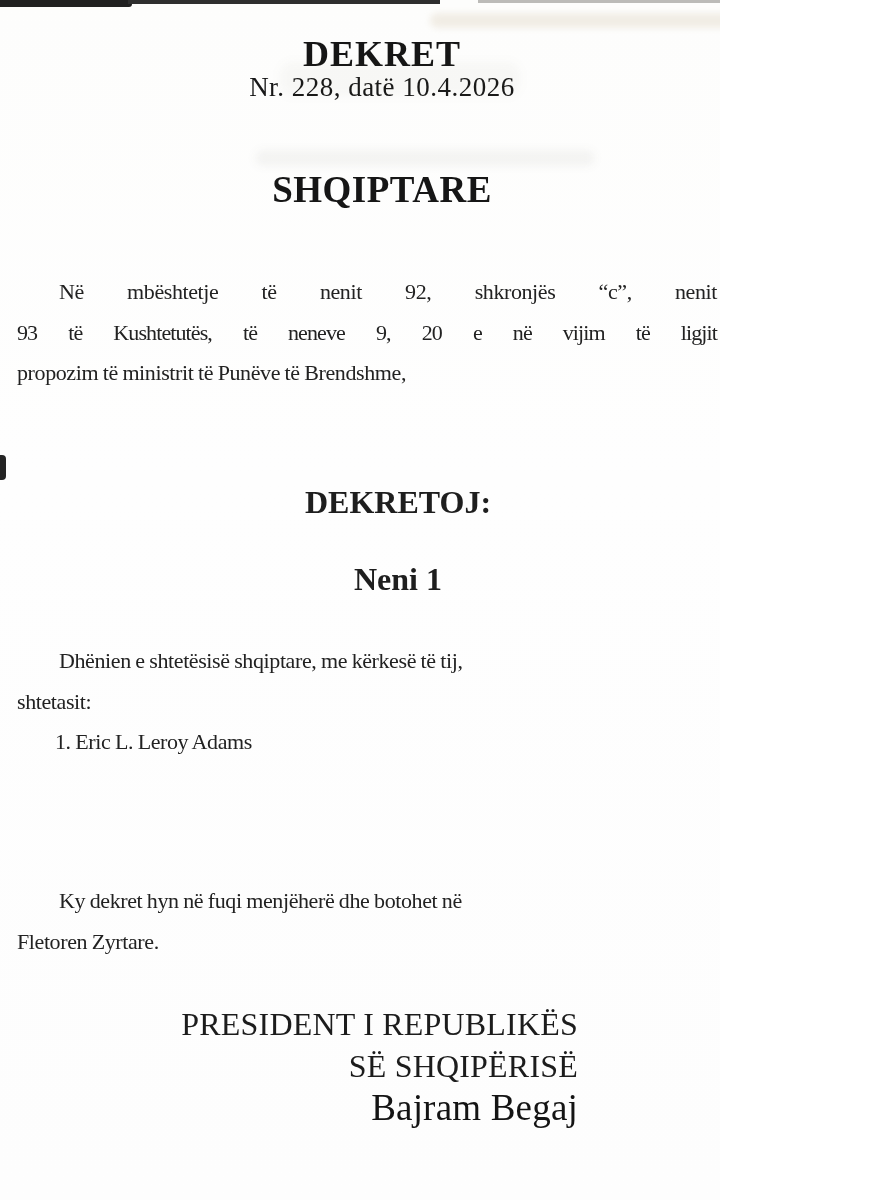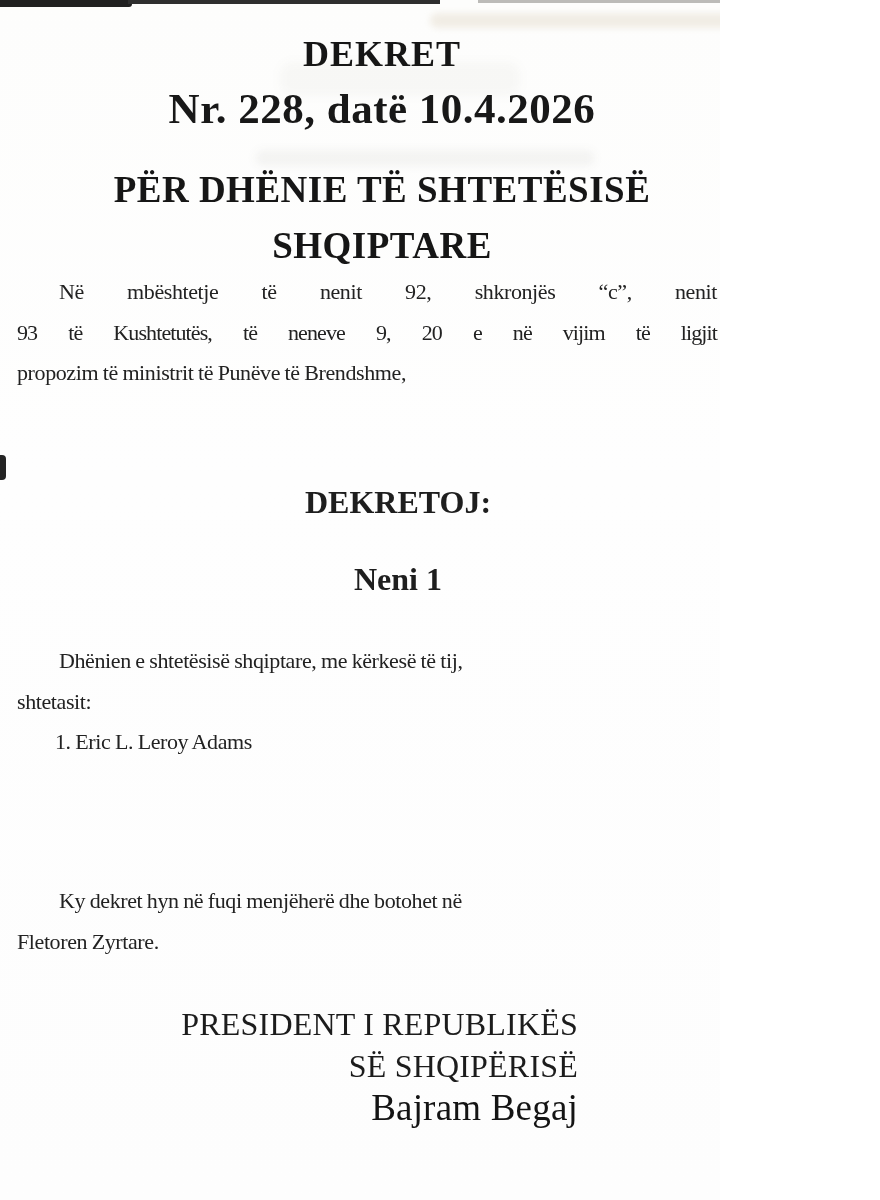"Nr. 228, datë 10.4.2026" .hdr-nr { font-size: 43px -> 27px; font-weight: bold -> normal; top: 84px -> 72px }
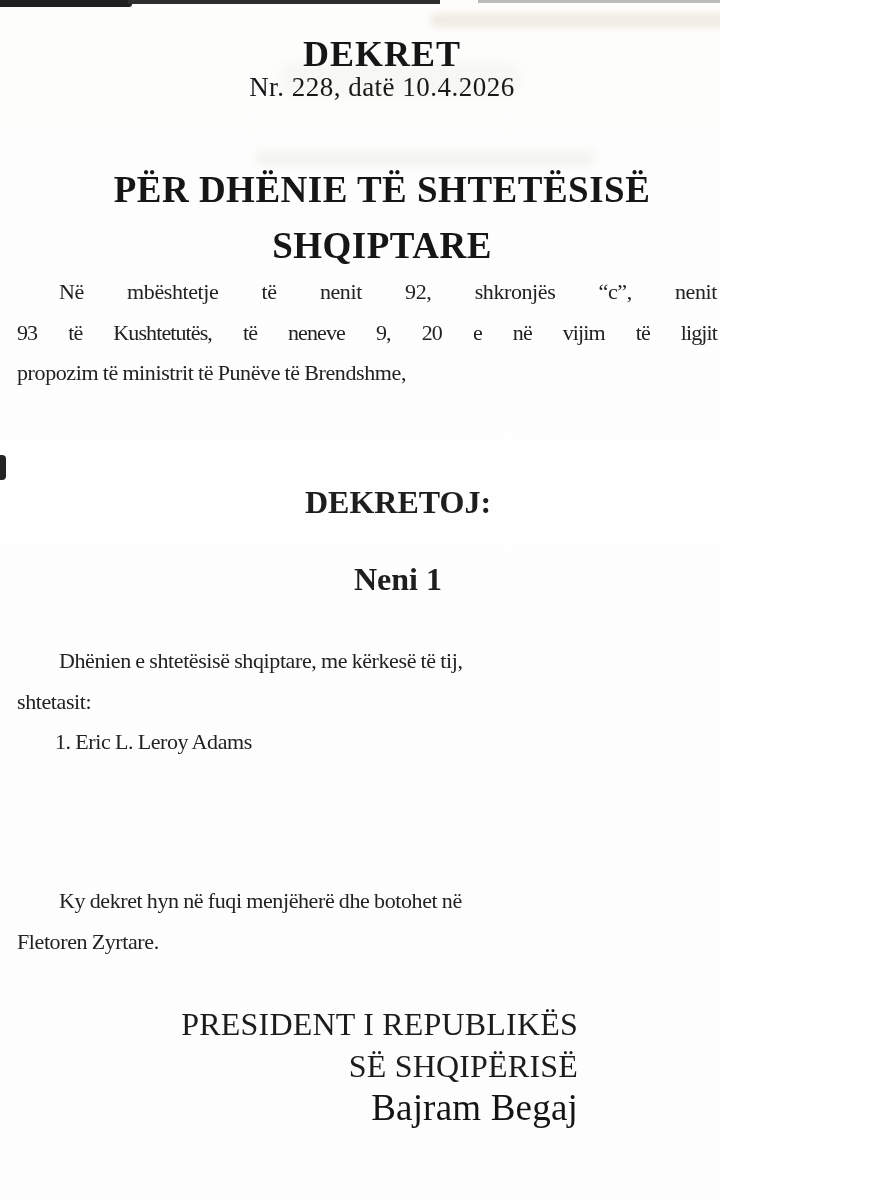"PËR DHËNIE TË SHTETËSISË" div { html: <div>PËR DHËNIE TË SHTETËSISË</div> -> none }
